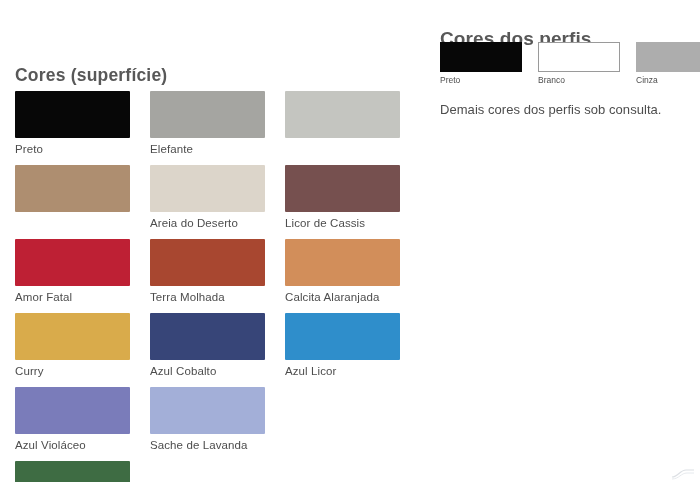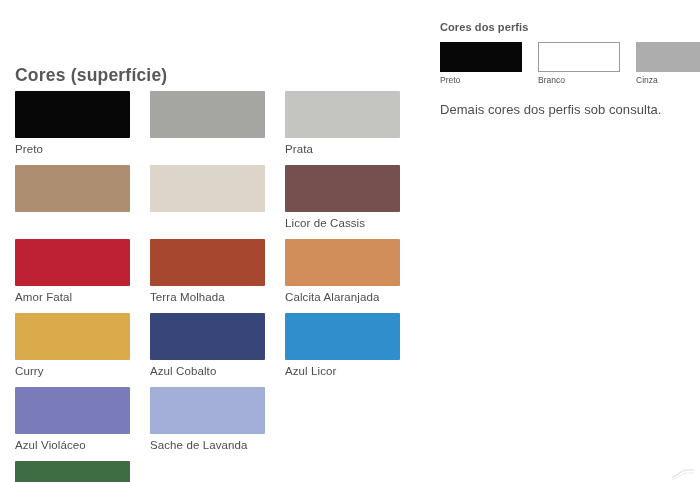"Cores dos perfis" #profile-title { font-size: 11px -> 19px }
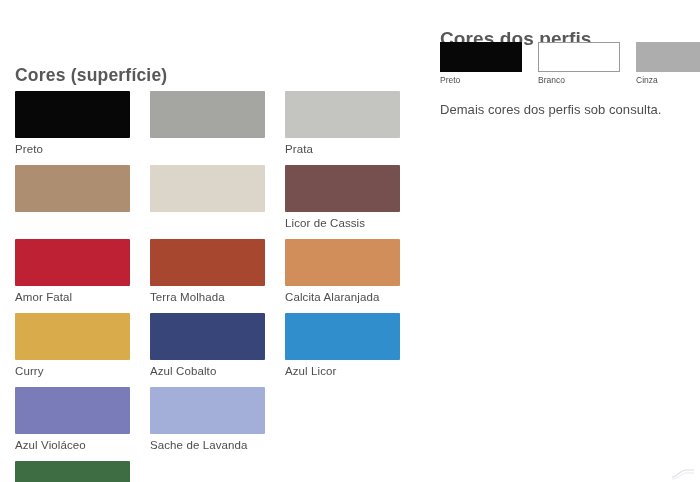"Elefante" span.swatch-label { html: none -> <span>Elefante</span> }
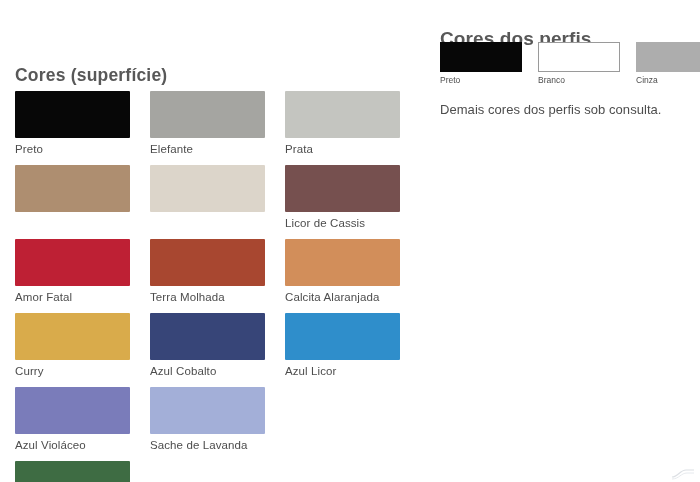"Prata" span.swatch-label { html: <span>Prata</span> -> none }
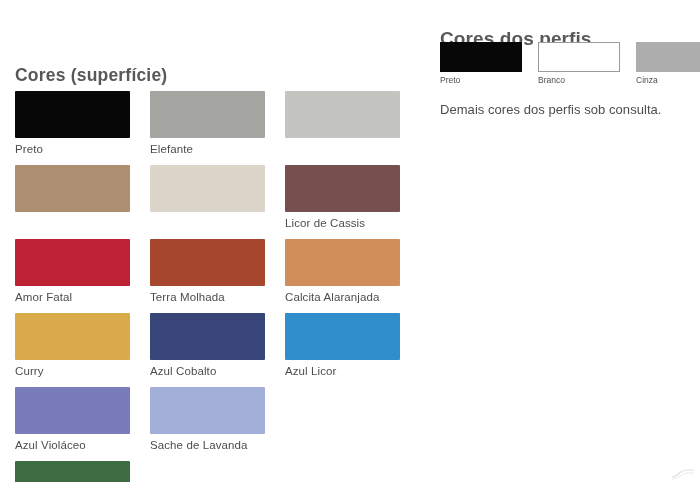"Areia do Deserto" span.swatch-label { html: none -> <span>Areia do Deserto</span> }
